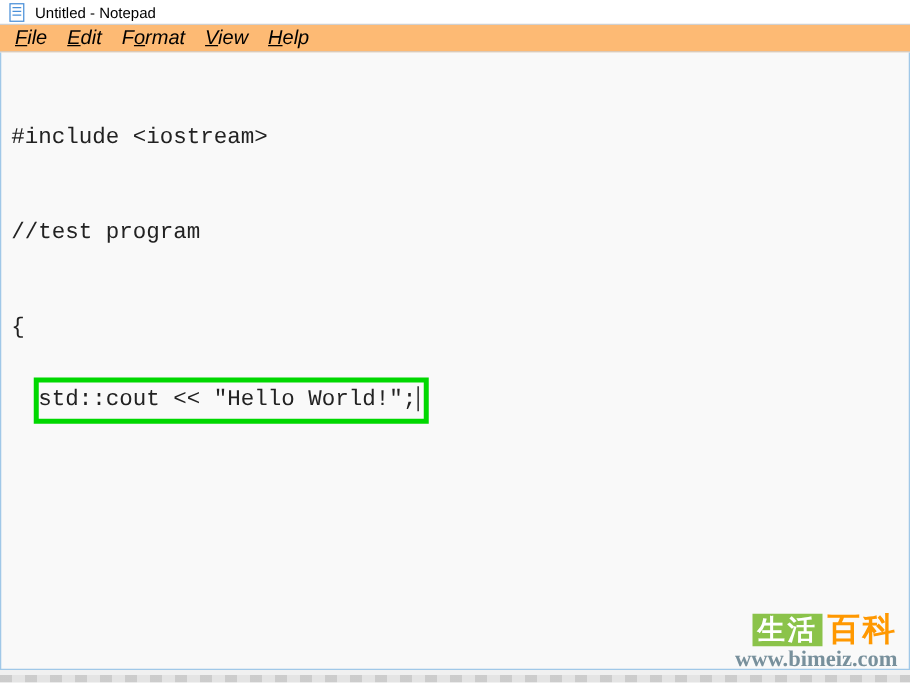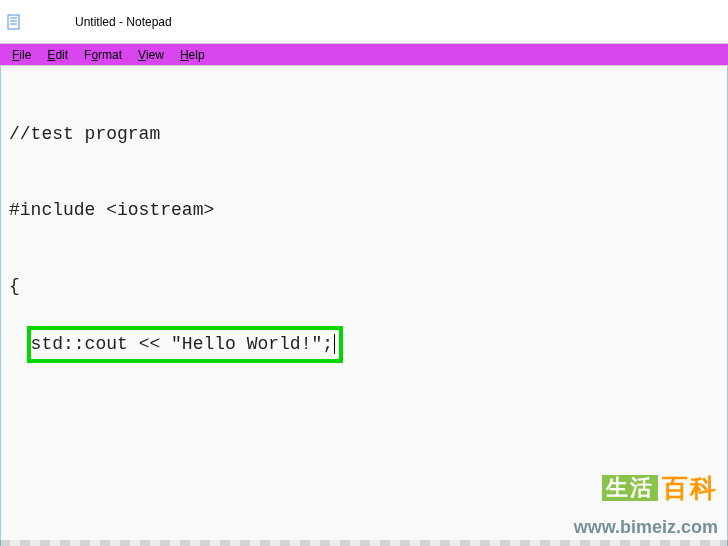"Untitled - Notepad" .titlebar { gap: 47px -> none; height: 44px -> 20px }
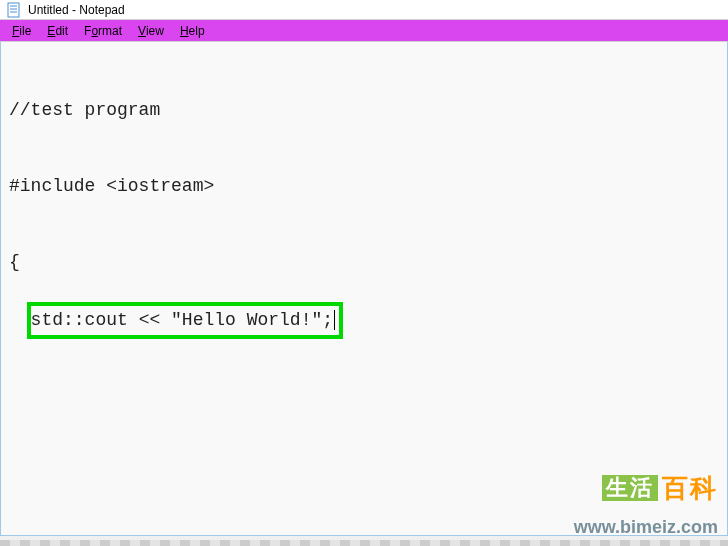"File" .menubar { background: #d946ef -> #fdba74; font-size: 12px -> 16px; font-style: none -> italic }
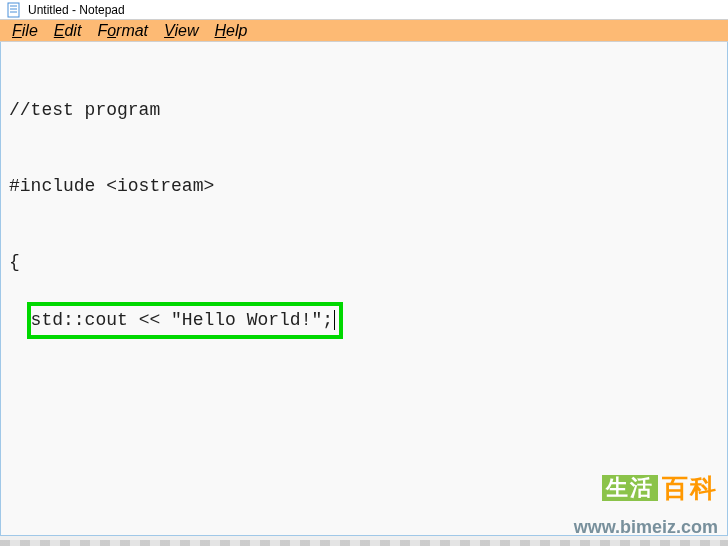"//test program" div.code-line { order: before "#include <iostream>" -> after "#include <iostream>" }
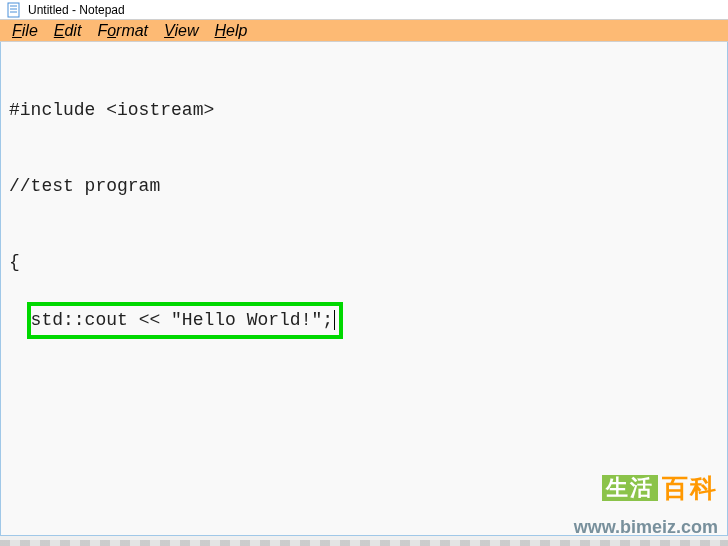"生活" .watermark { font-family: Liberation Sans, sans-serif -> Liberation Serif, serif }
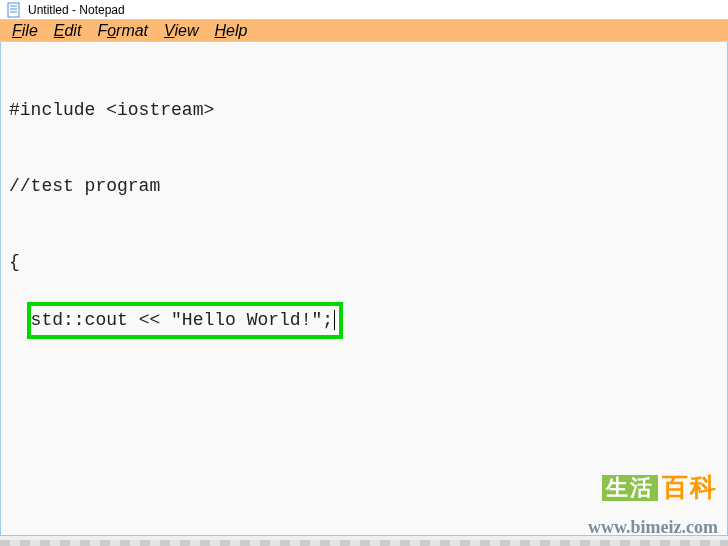"www.bimeiz.com" .wm-url { margin-top: 16px -> 0 }
